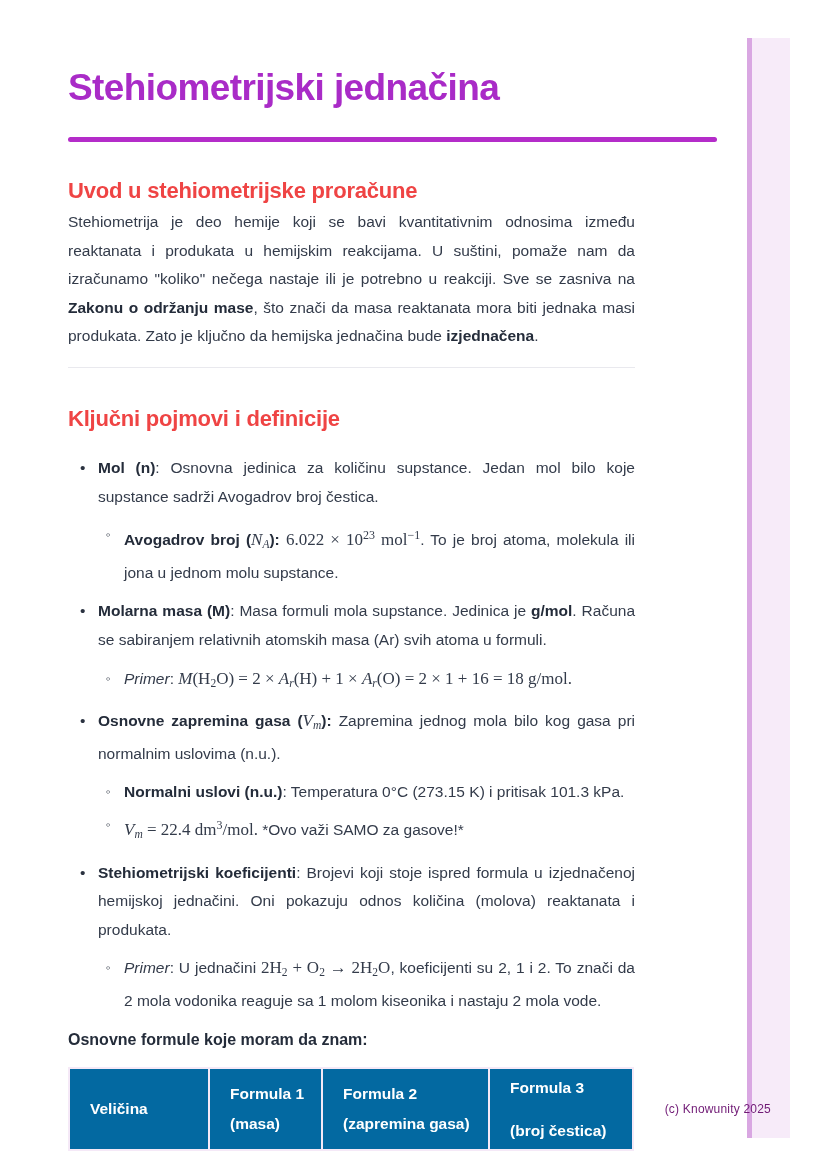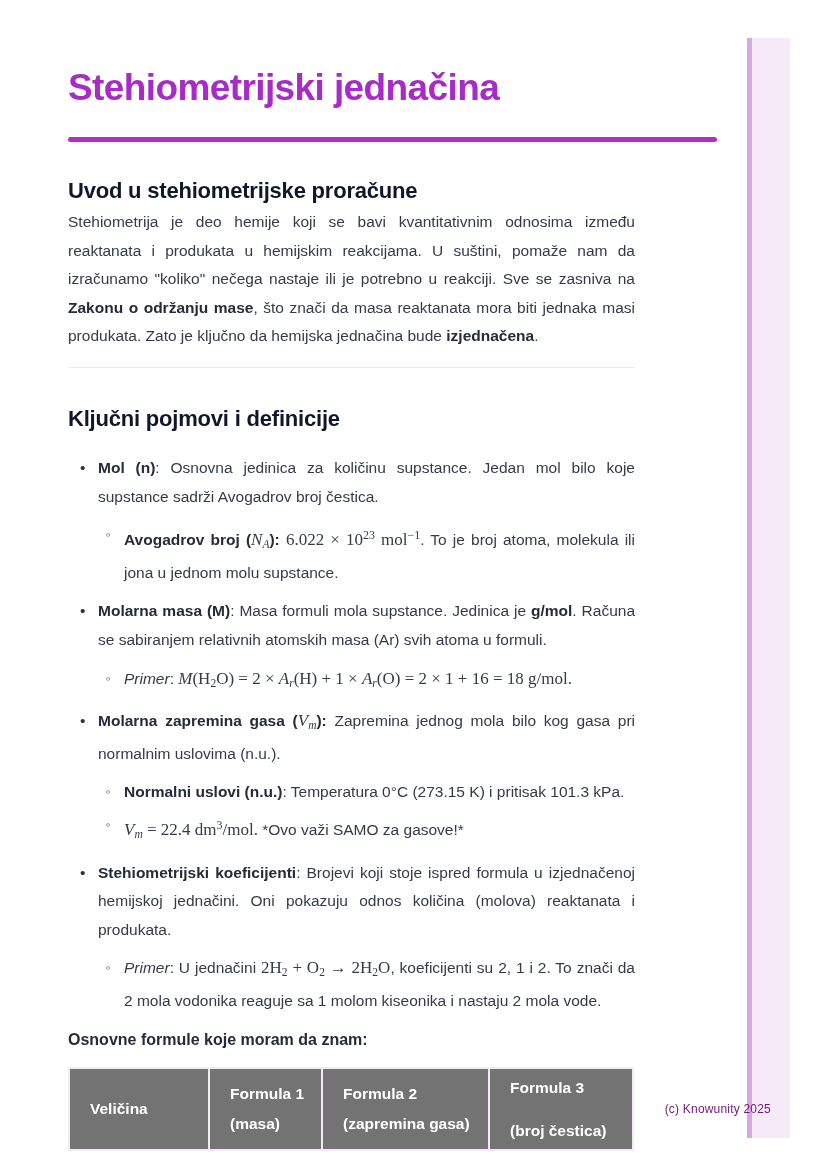"Uvod u stehiometrijske proračune" h2 { color: #0f172a -> #ef4444 }
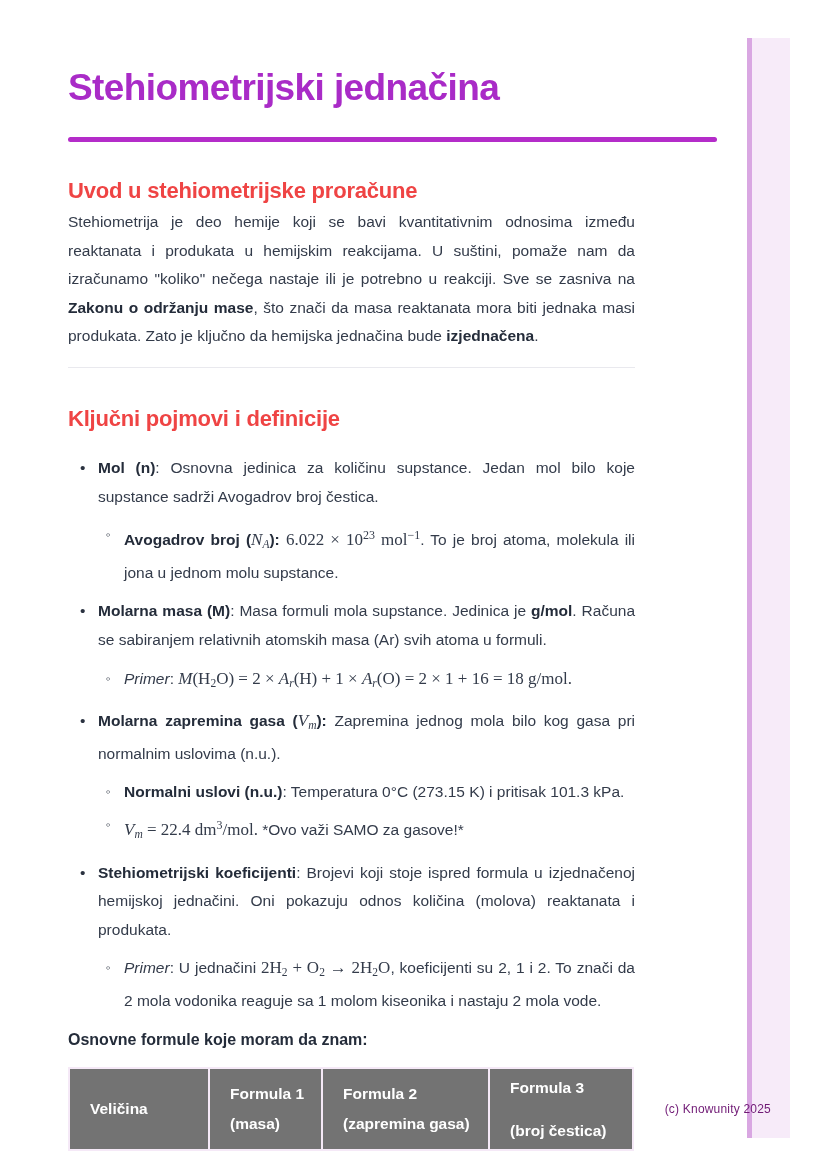"Molarna zapremina gasa (" span.b { text: Molarna -> Osnovne }
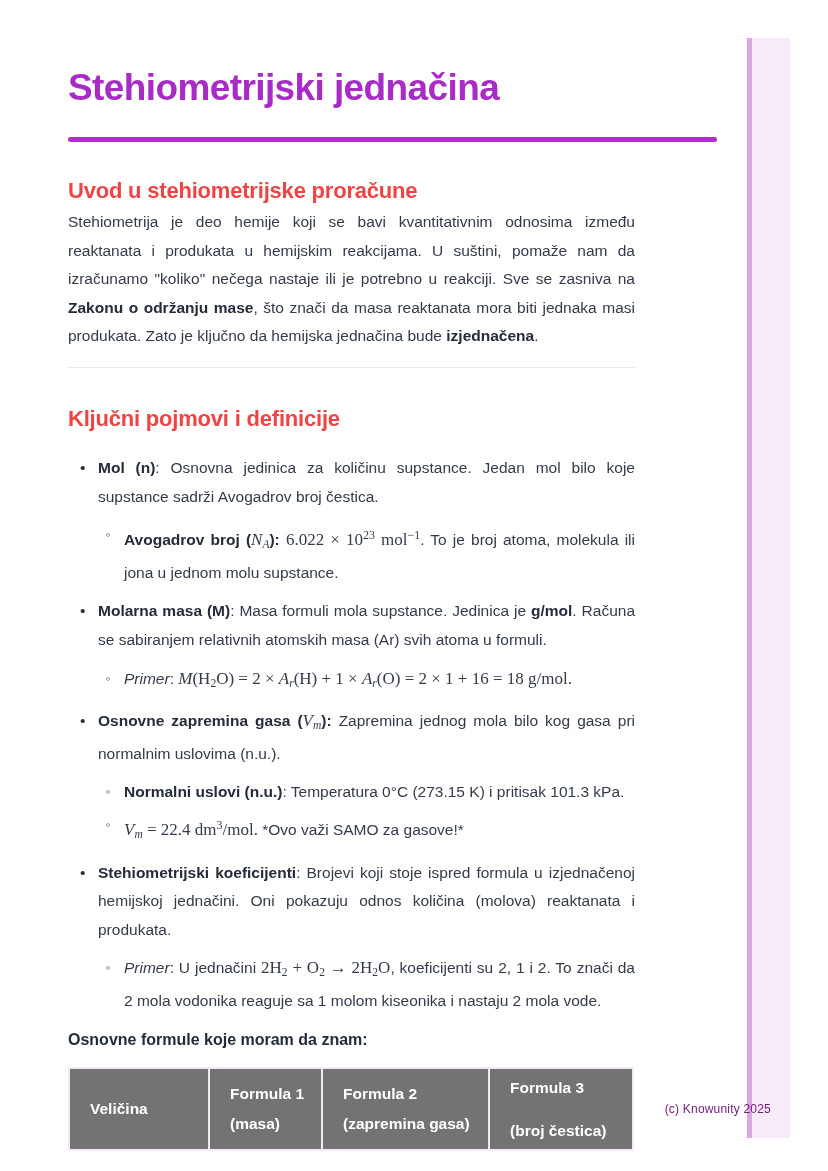"Formula 1" .cell { background: #737373 -> #0369a1 }
